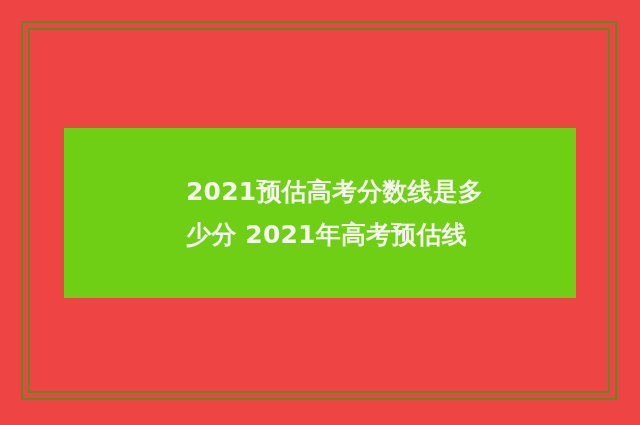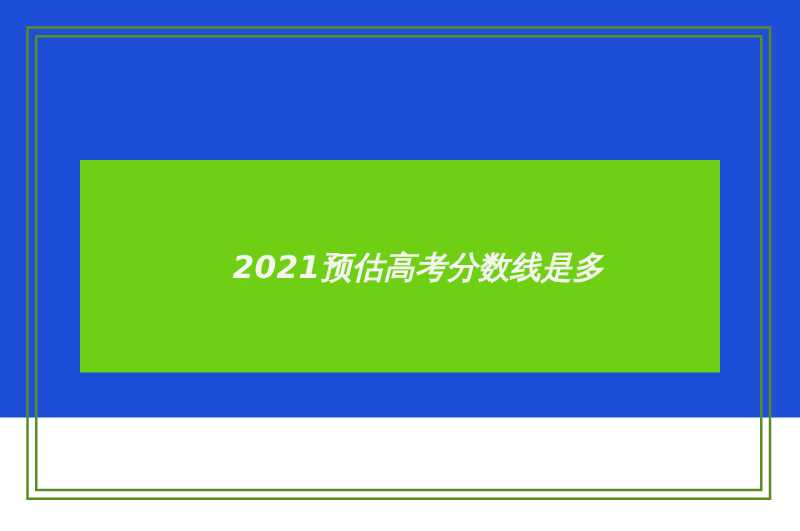"2021预估高考分数线是多" #canvas { background: #1d4ed8 -> #ef4444; font-style: italic -> none; height: 334px -> 425px }
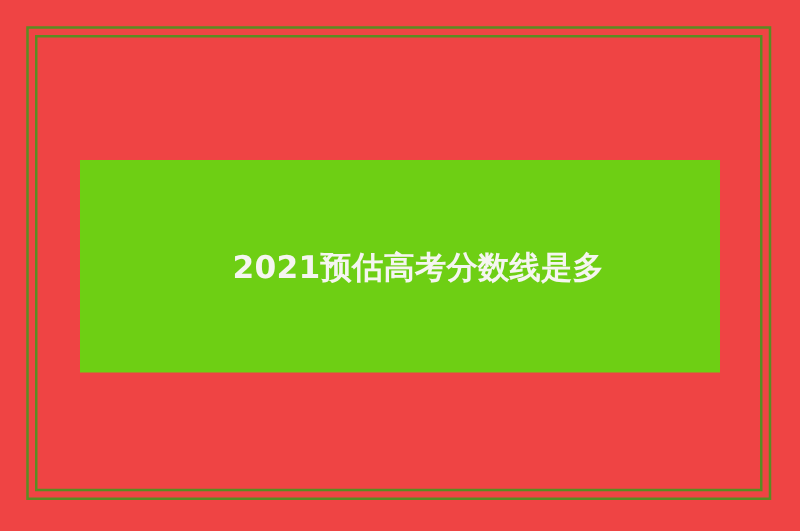"少分 2021年高考预估线" div.headline-line { html: none -> <div>少分 2021年高考预估线</div> }
